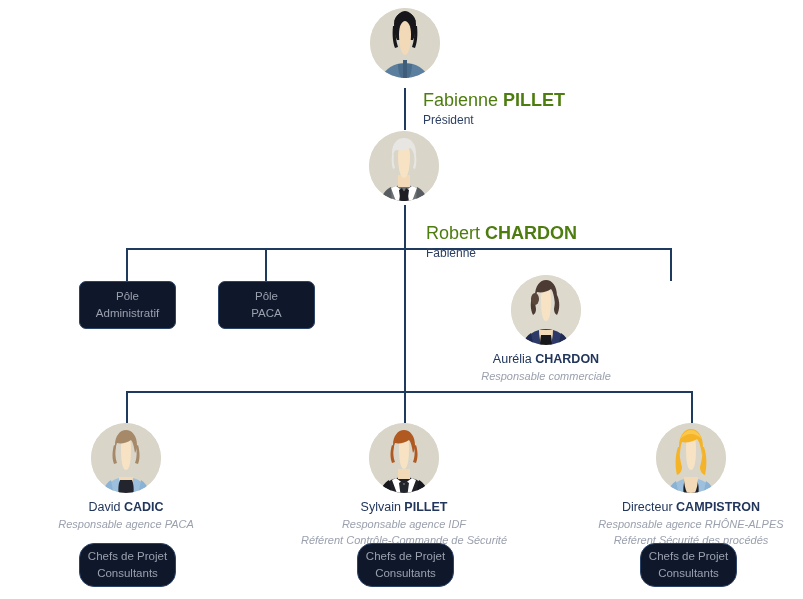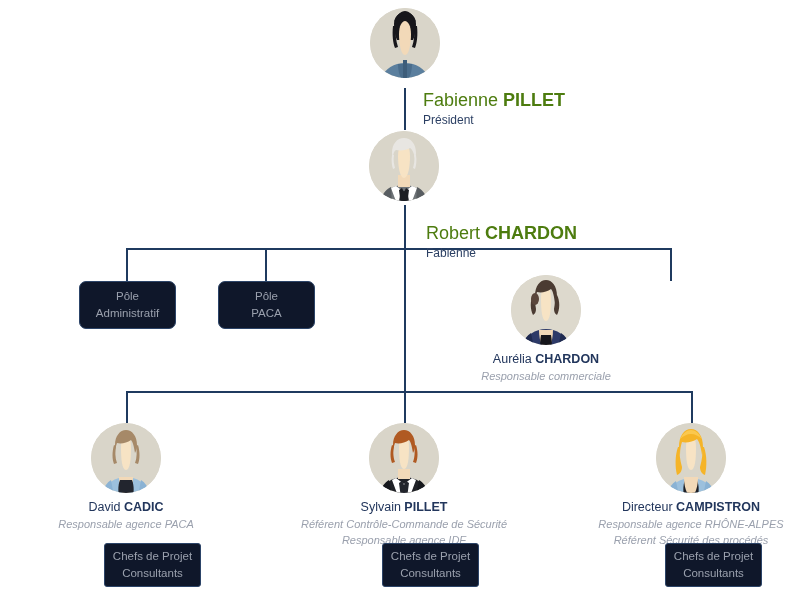"Référent Contrôle-Commande de Sécurité" span.srole { order: before "Responsable agence IDF" -> after "Responsable agence IDF" }
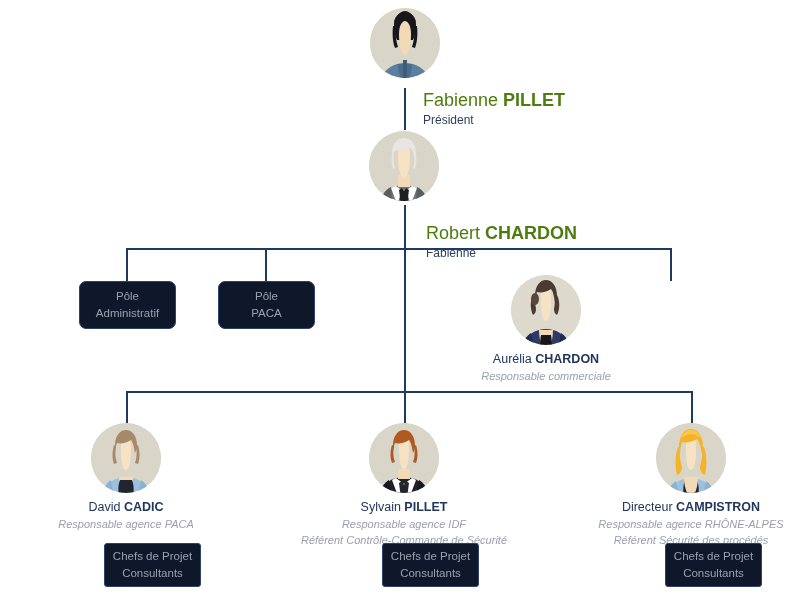"Chefs de Projet" .obox.sharp { border-radius: 3px -> 15px; margin-left: 25px -> none }
